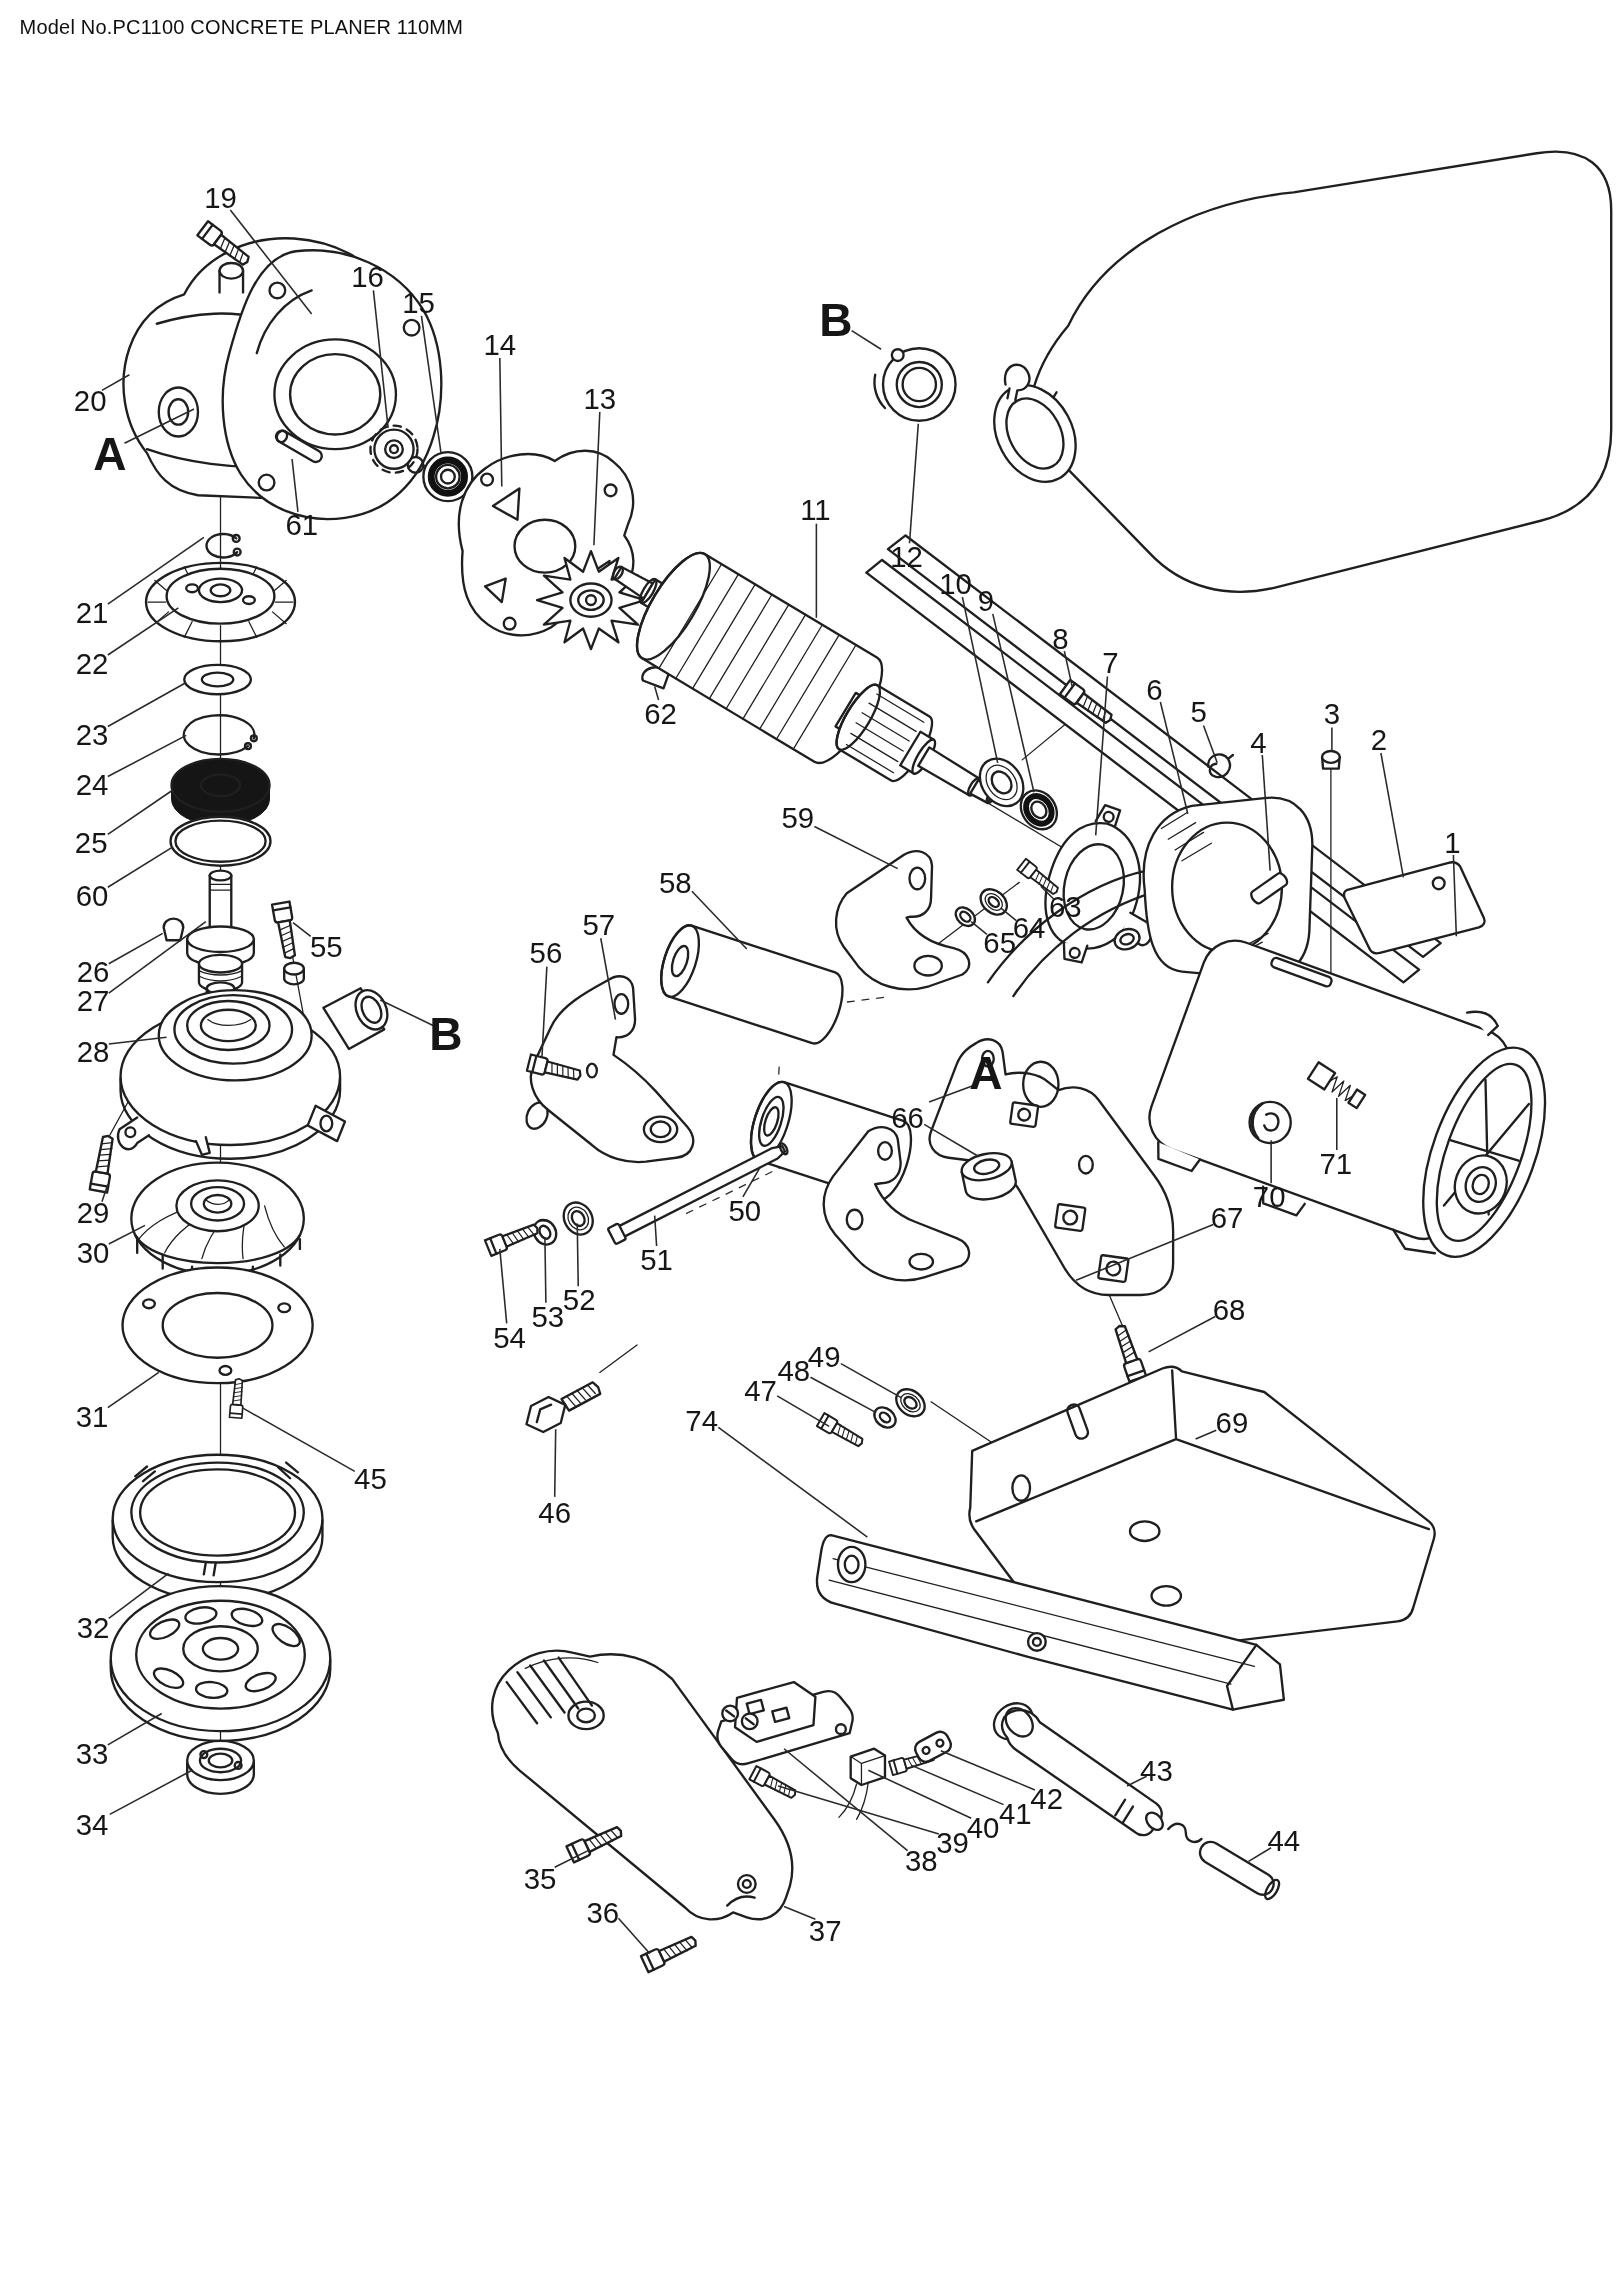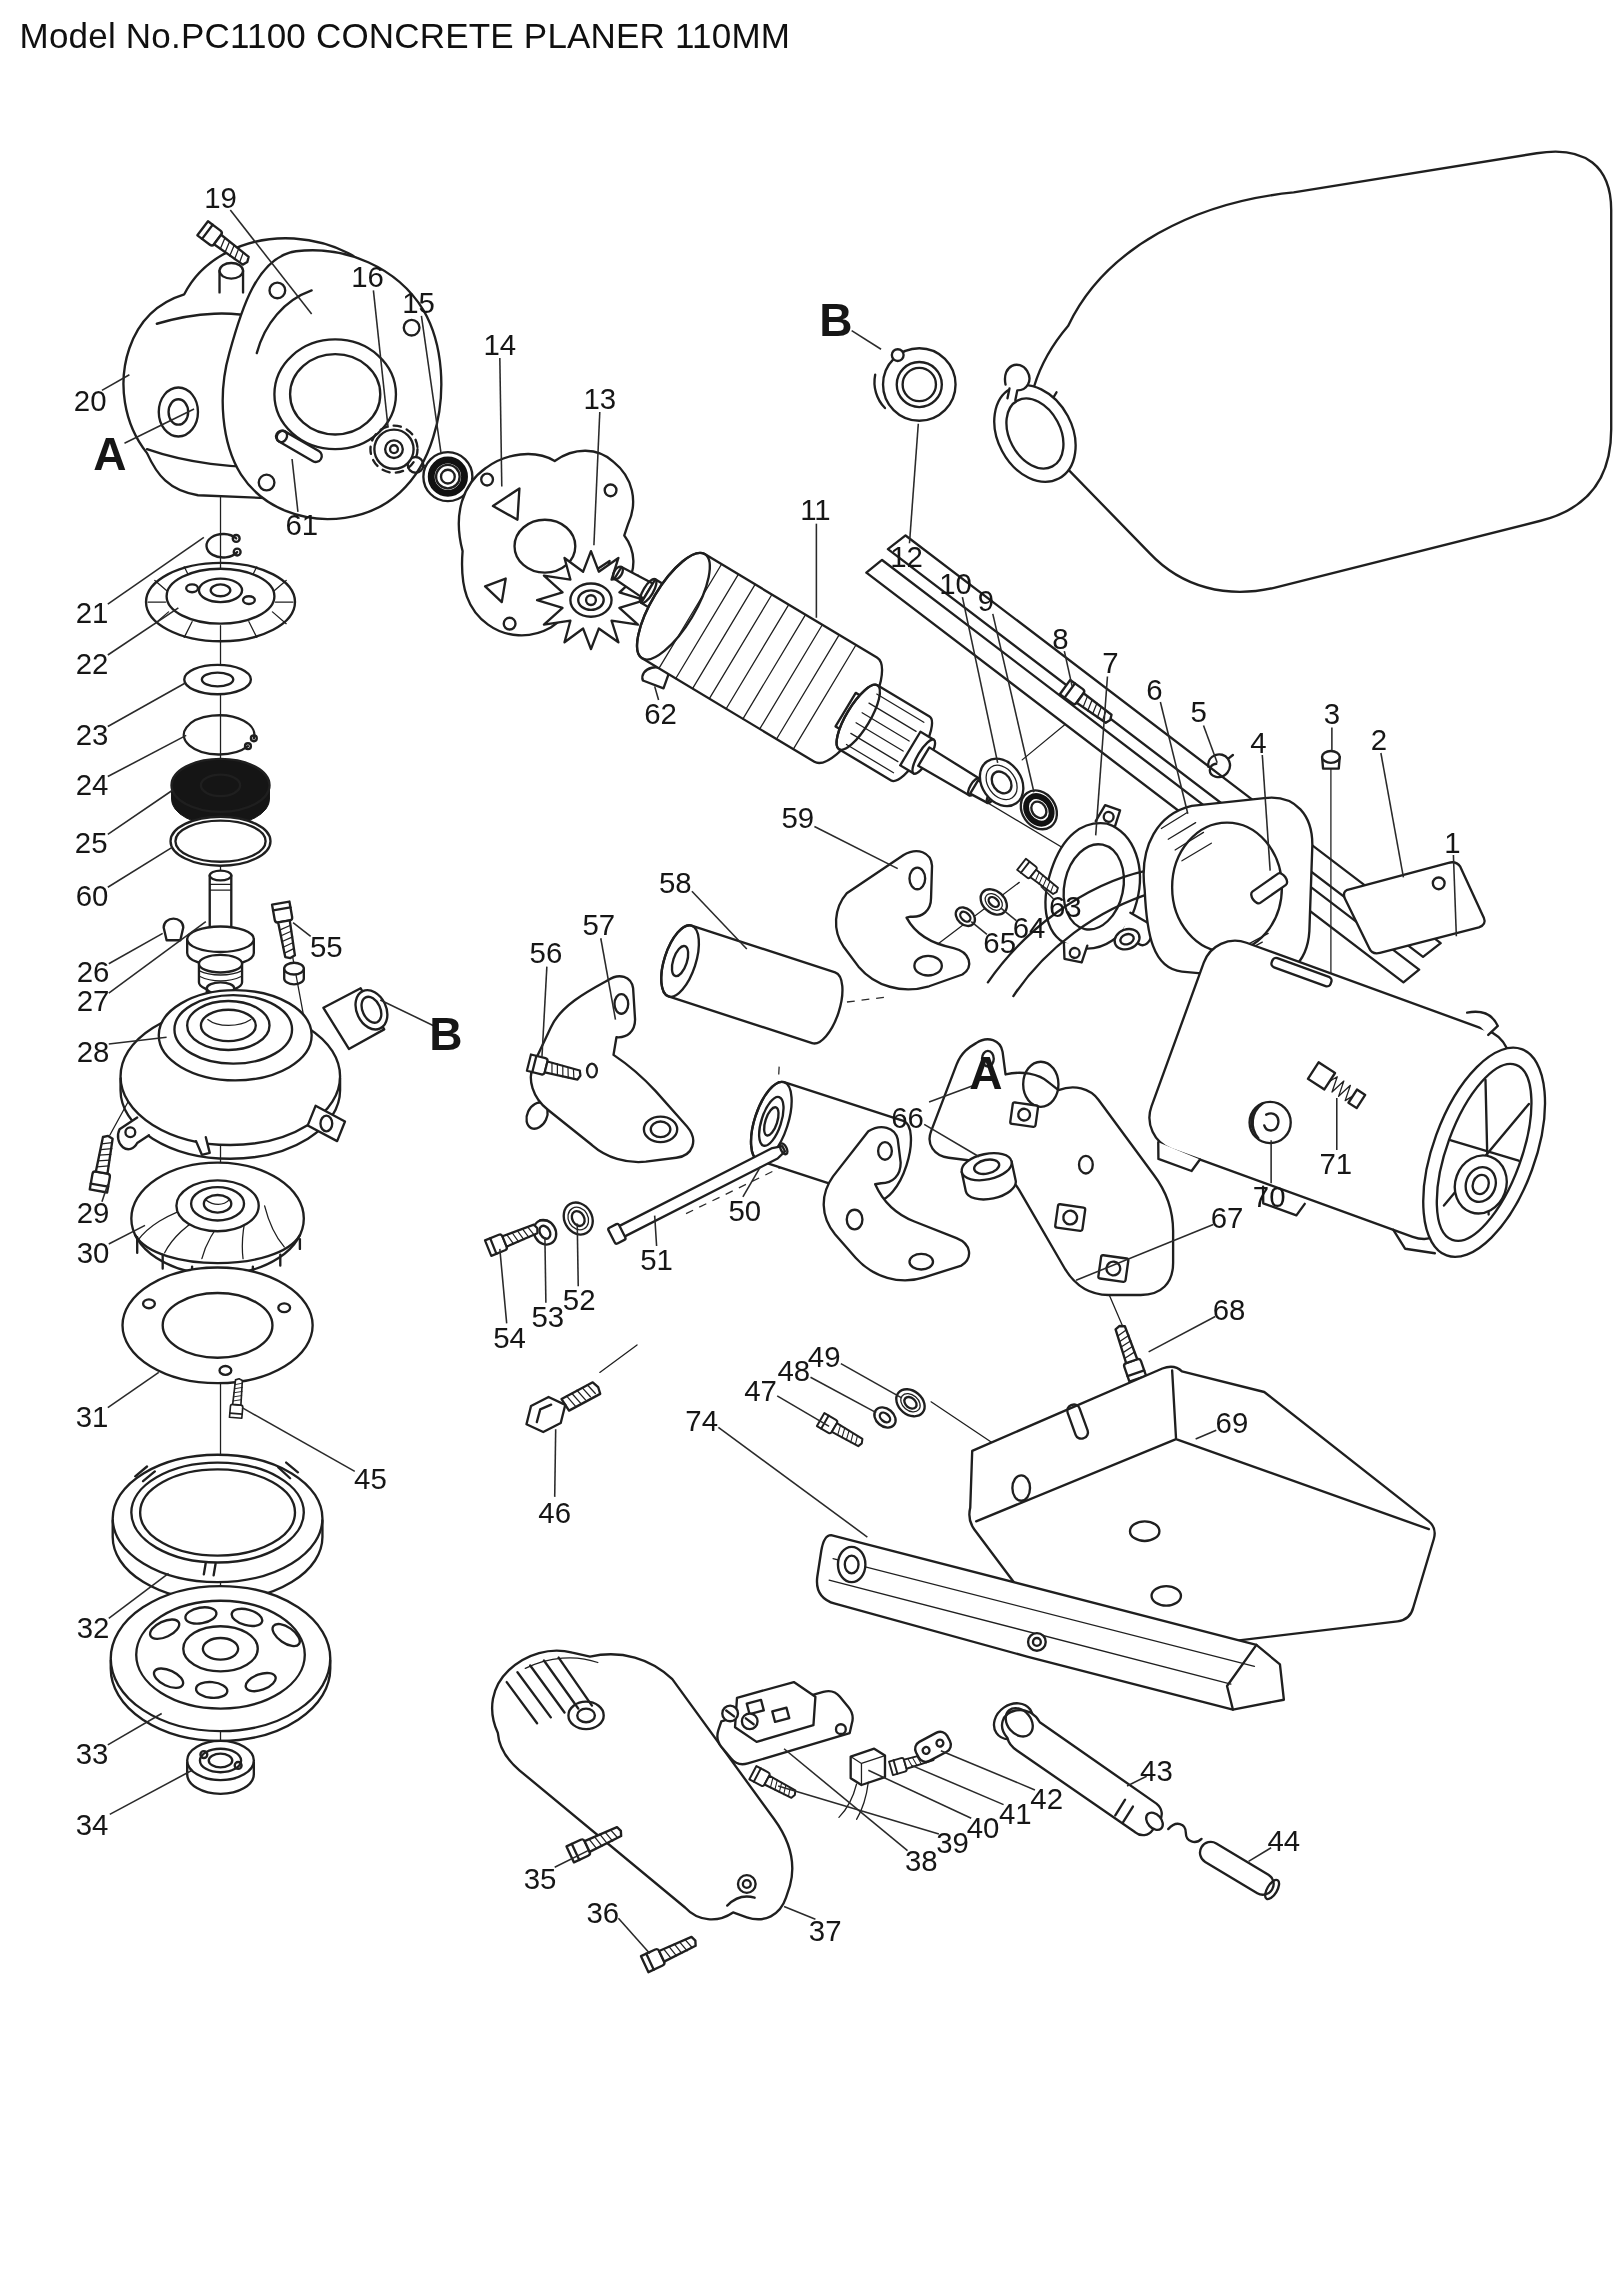"Model No.PC1100 CONCRETE PLANER 110MM" .page-title { font-size: 35px -> 20px }
